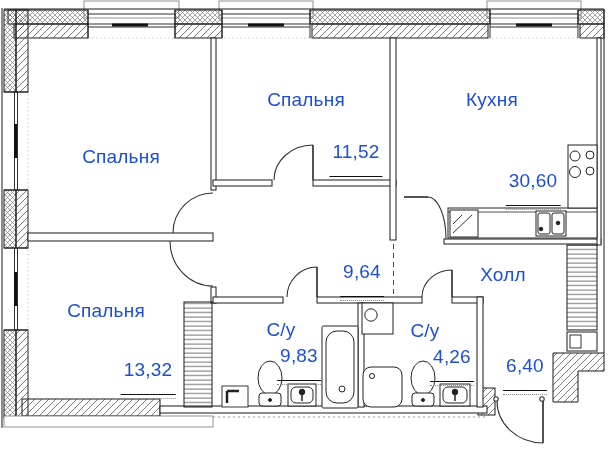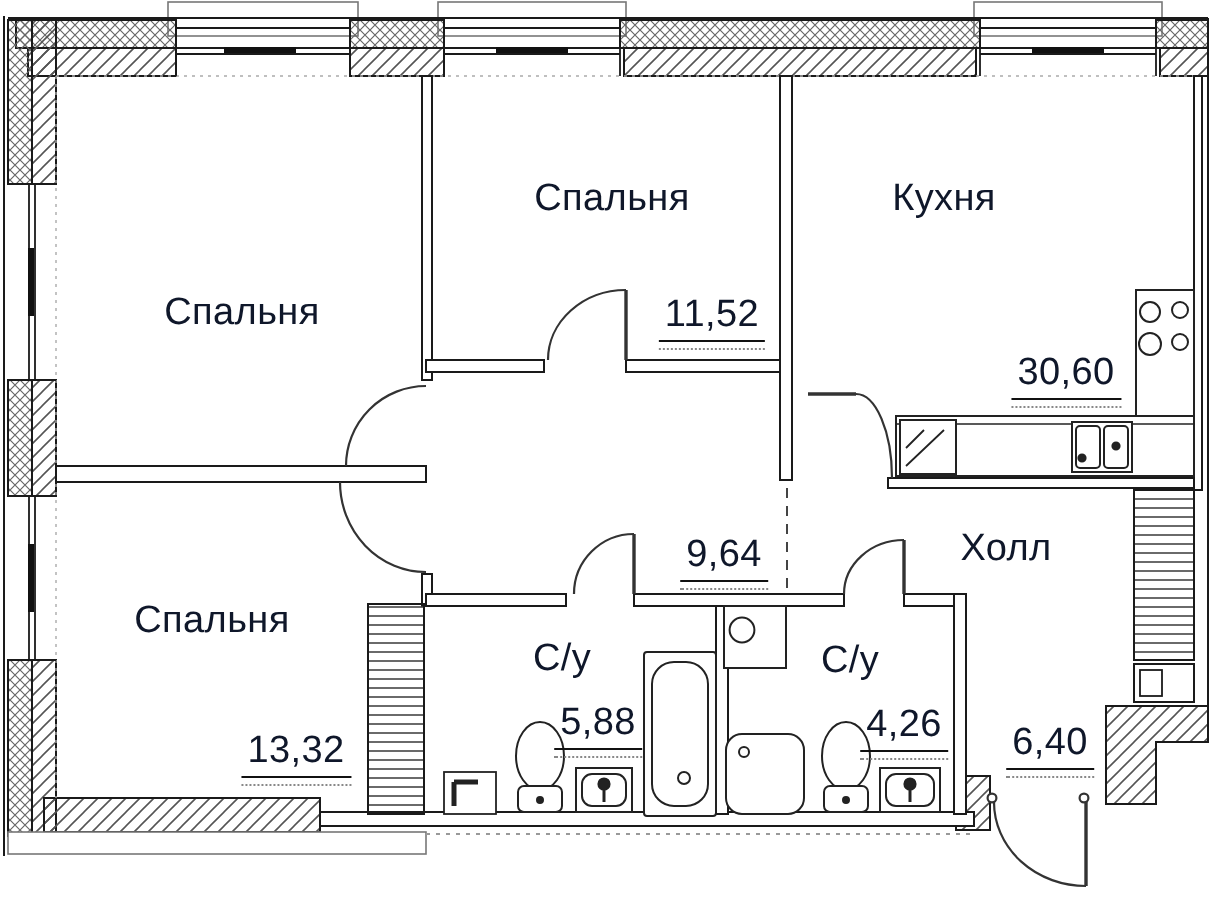"Спальня" .lbl { color: #0f172a -> #1d4ed8 }
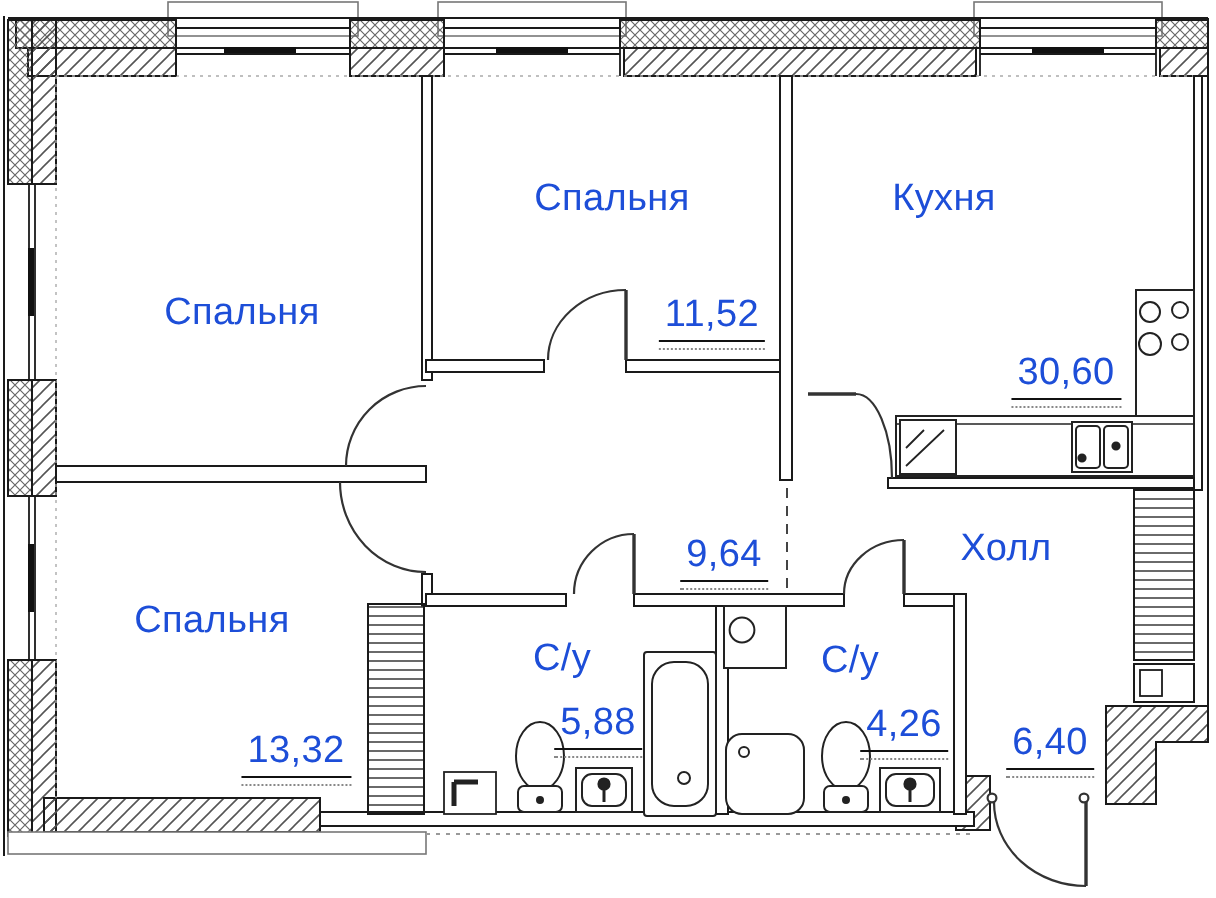"Кухня" div.lbl { left: 472px -> 492px }
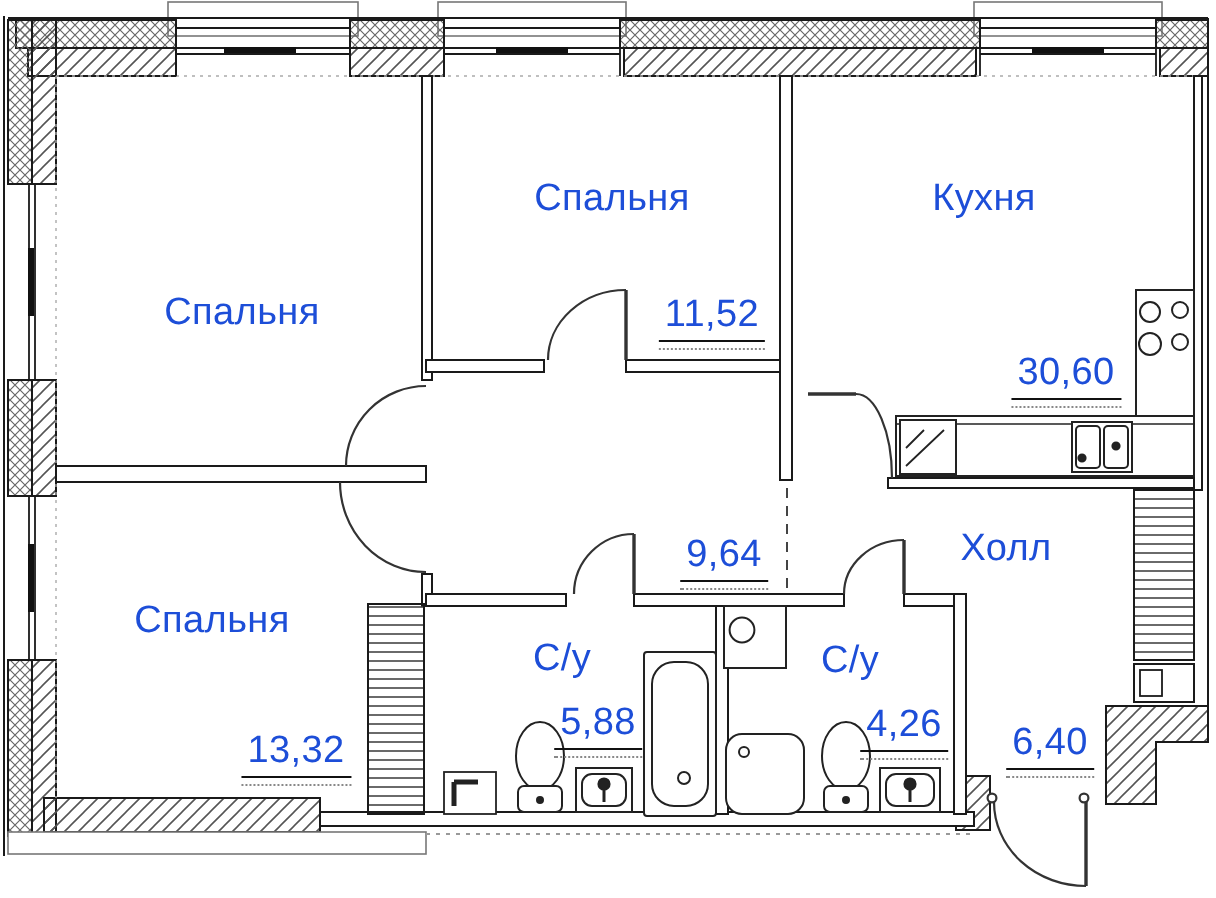"11,52" .area span { padding: 0 3px 1px -> 0 3px 13px }
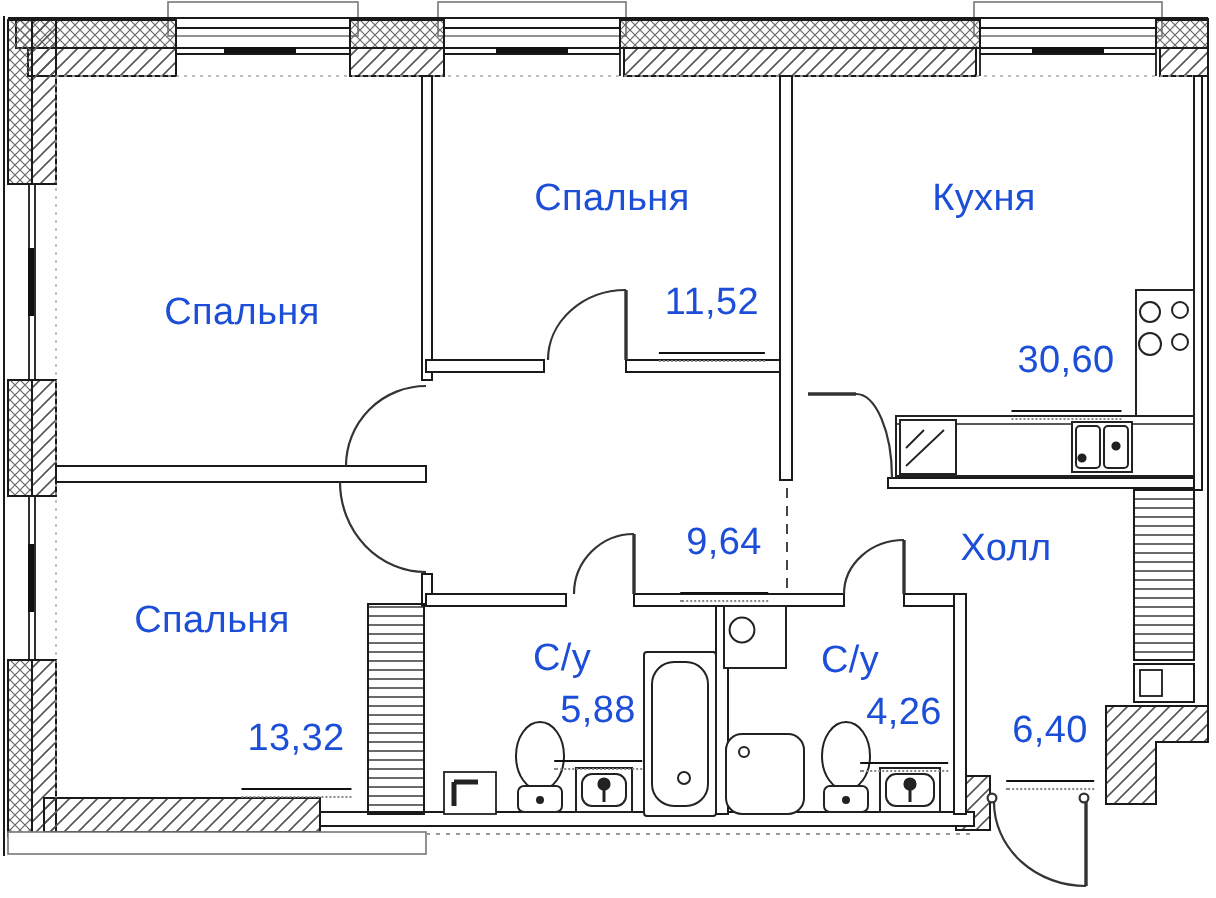"5,88" span { text: 5,88 -> 9,83 }
